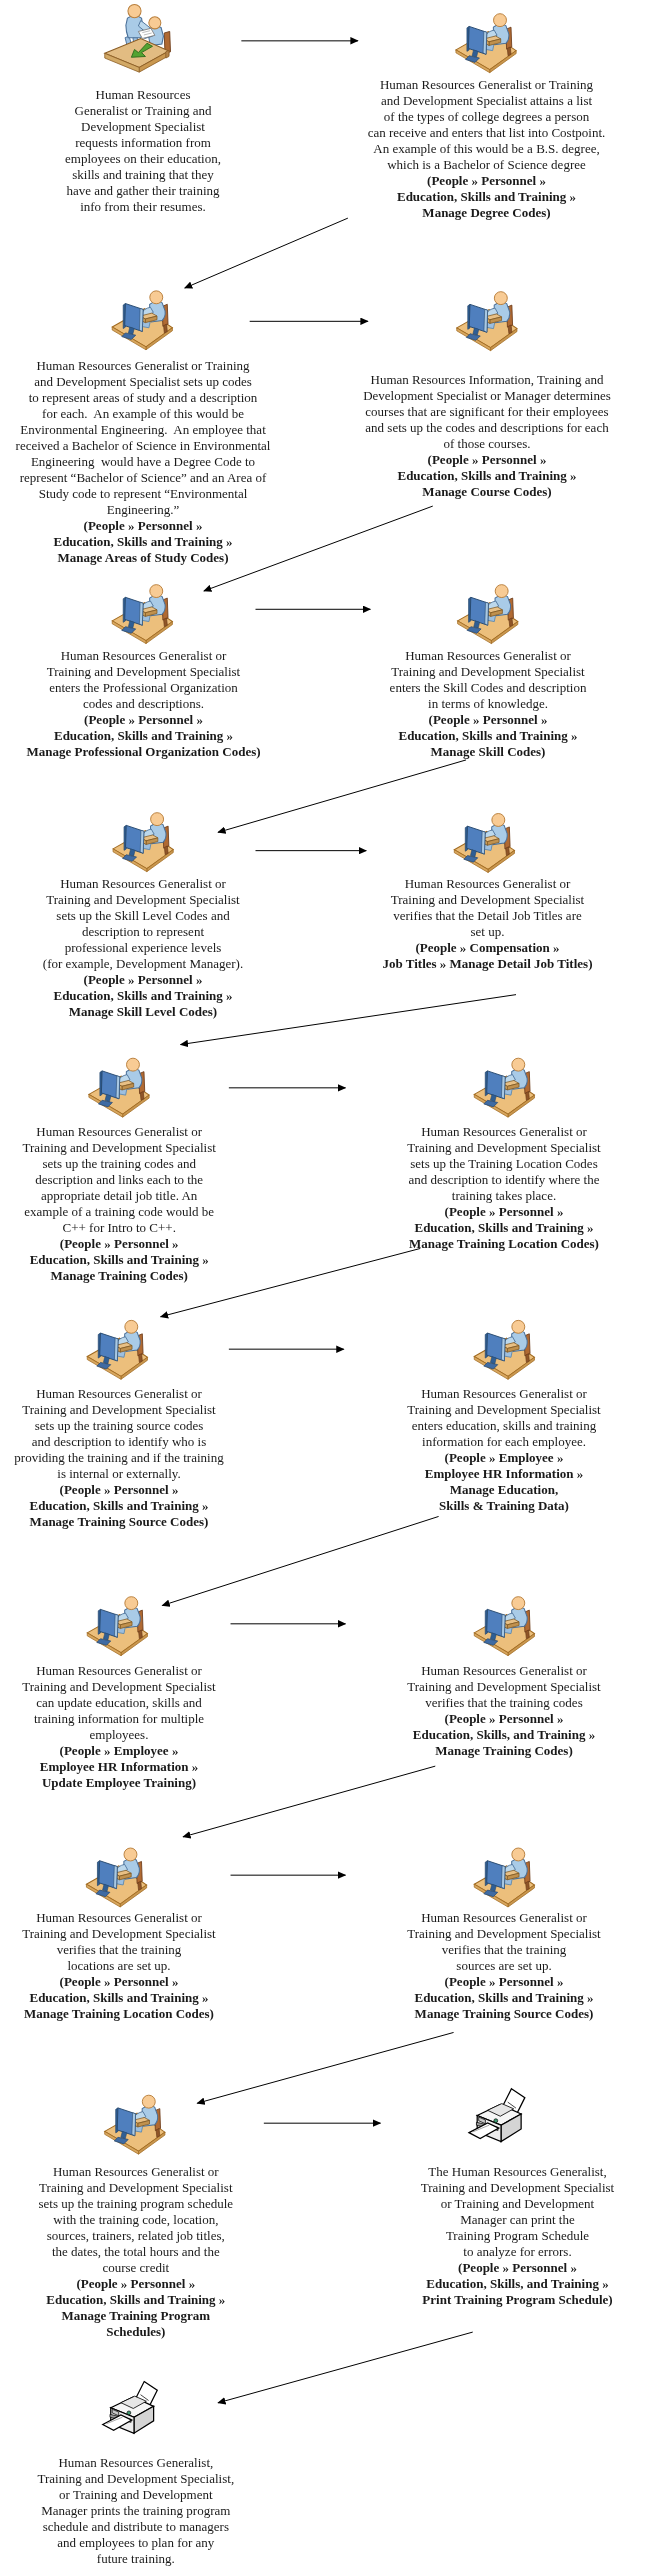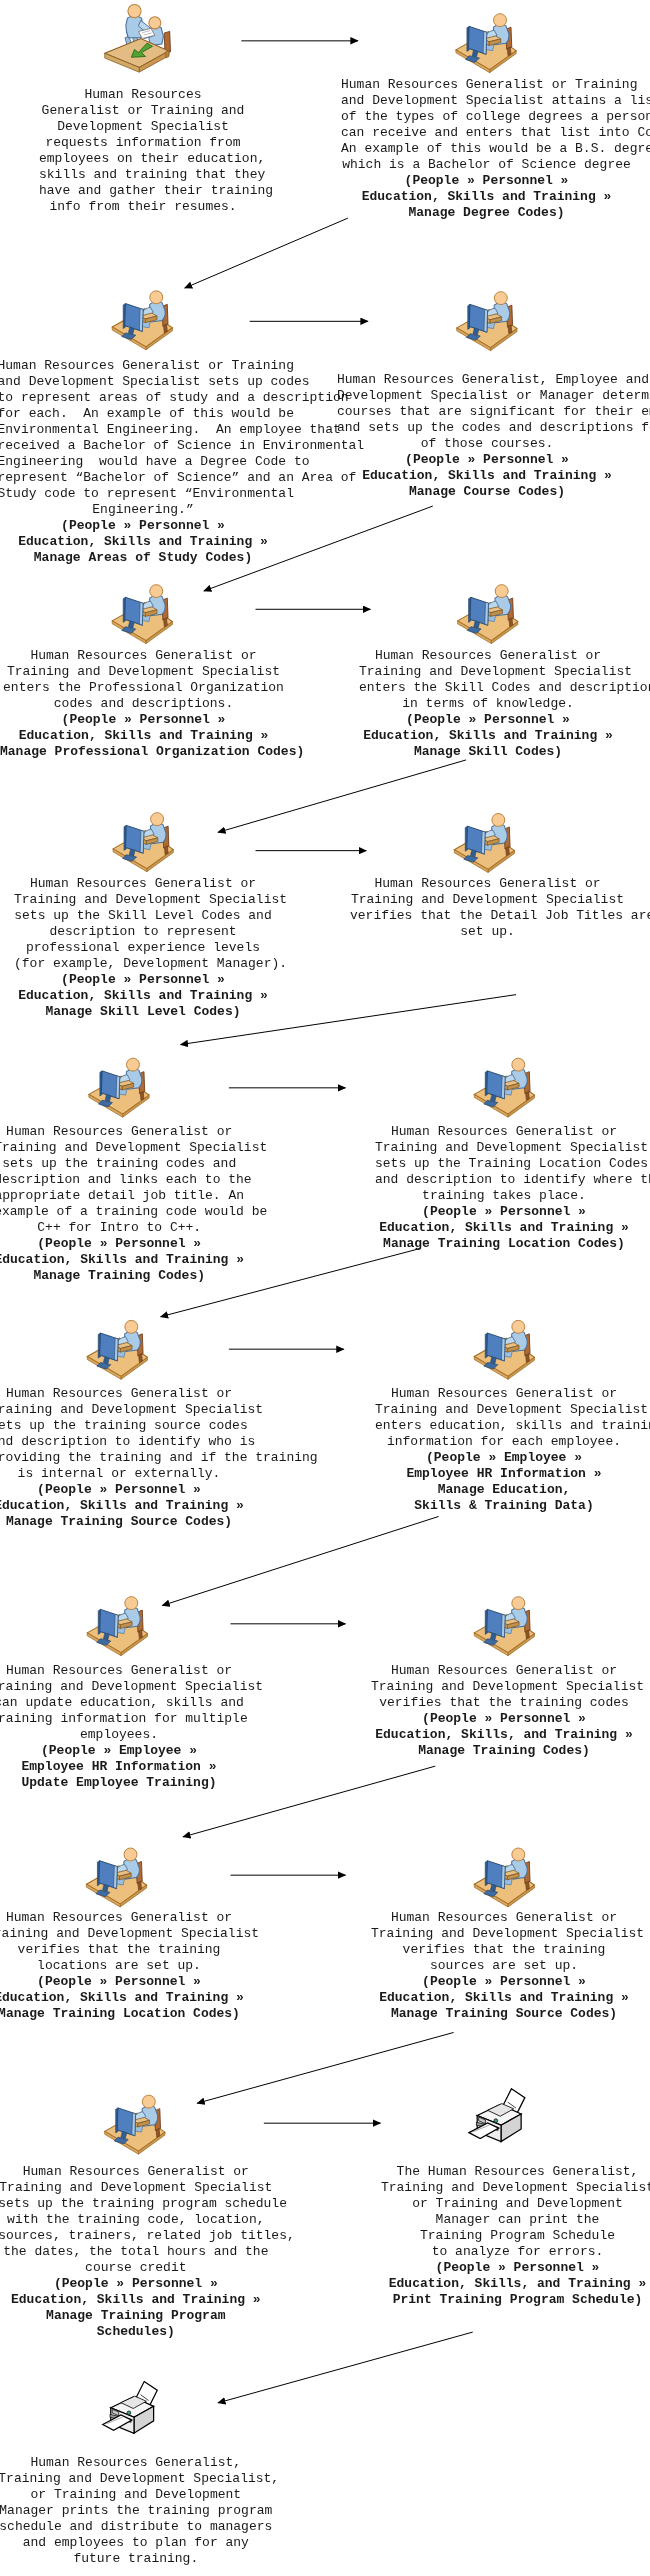"Human Resources" #canvas { font-family: Liberation Mono, monospace -> Liberation Serif, serif }
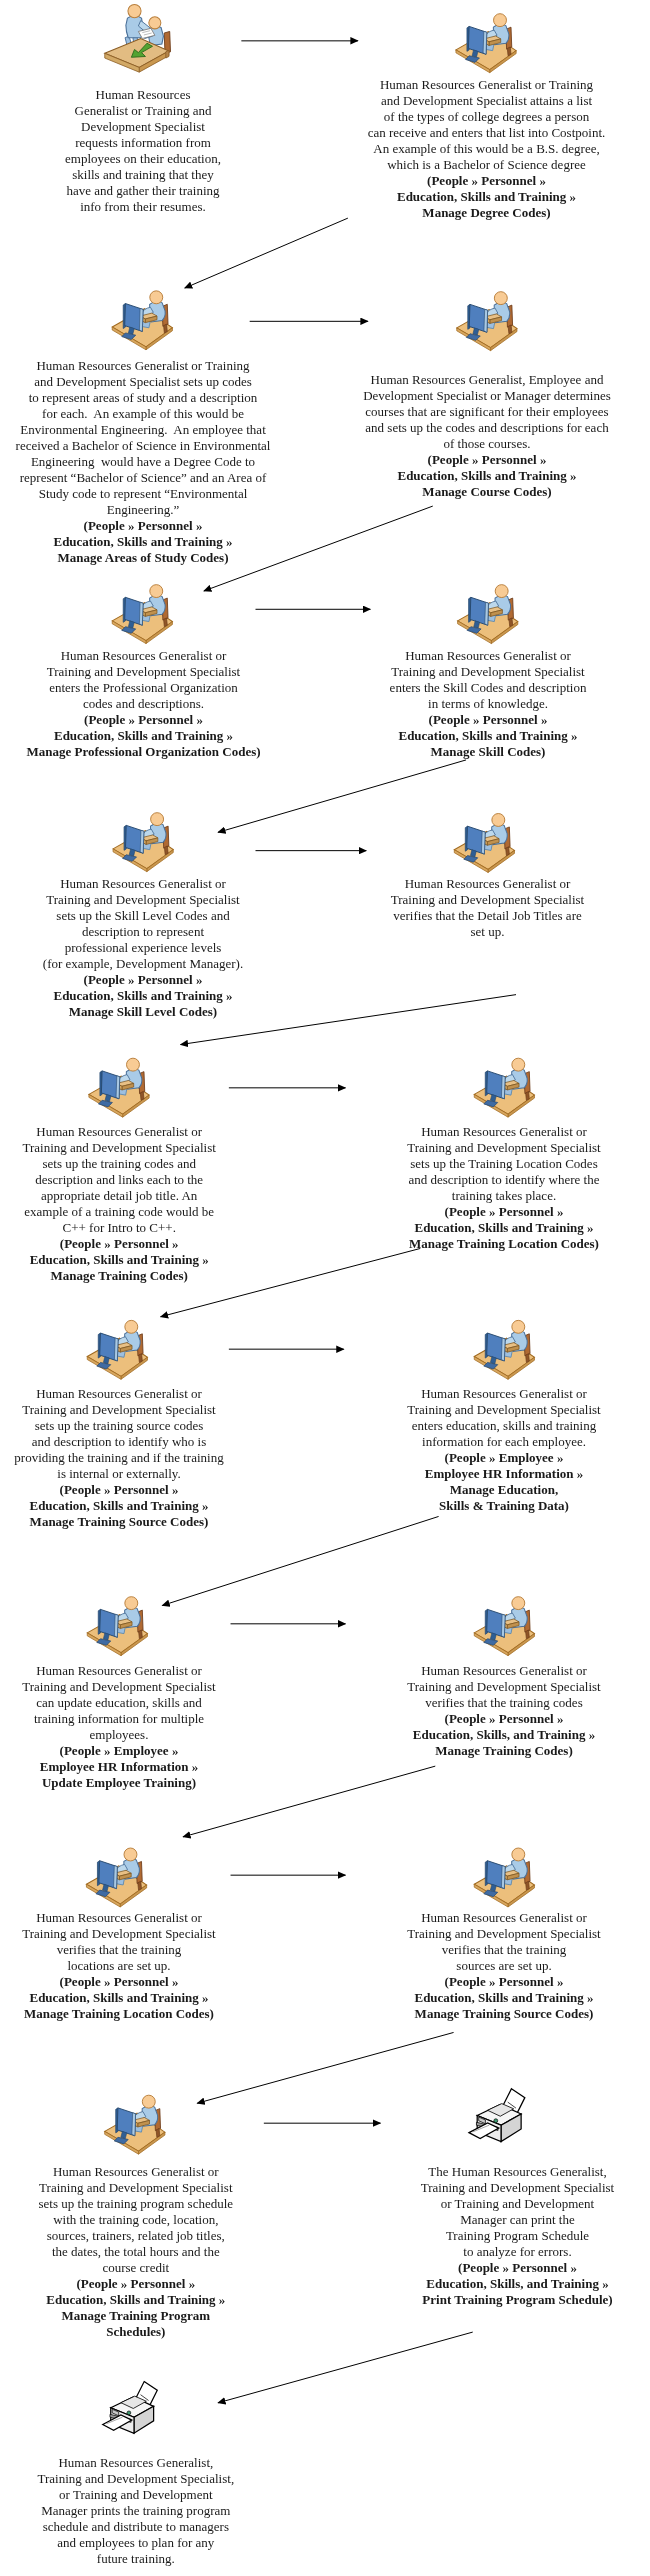"Human Resources Generalist, Employee and" div { text: Generalist, Employee -> Information, Training }
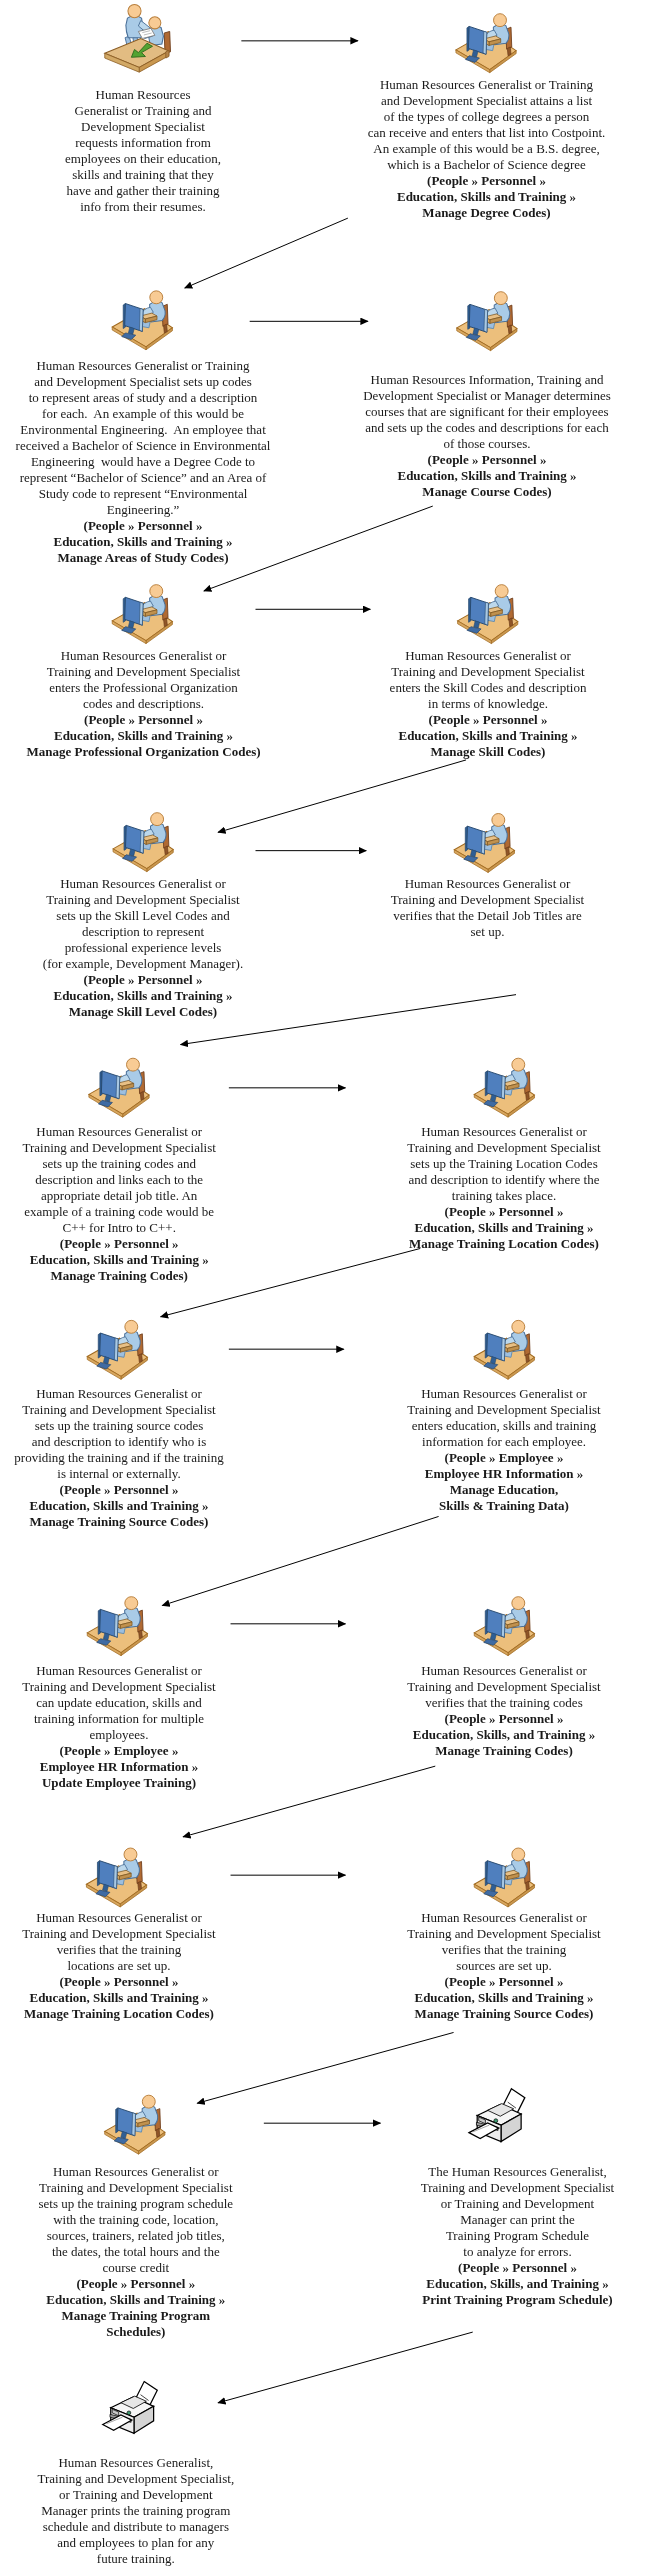"(People » Compensation »" div.nav { html: none -> <div>(People » Compensation » Job Titles » Manage Detail Job Titles)</div> }
